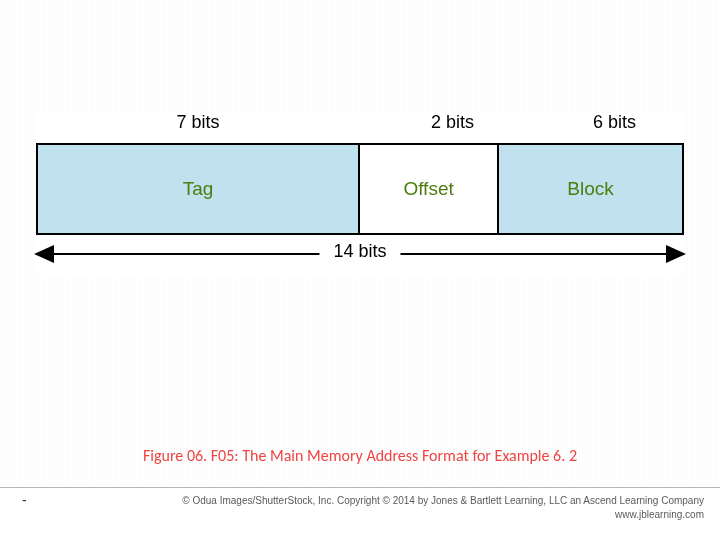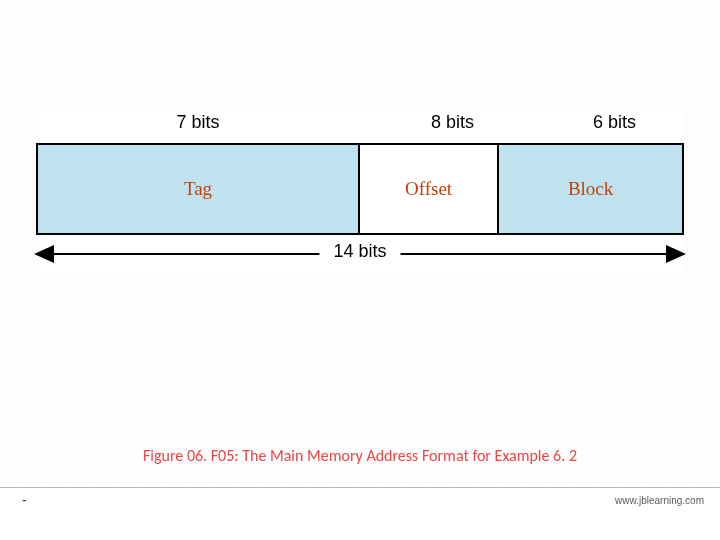"8 bits" div.block-col { text: 8 -> 2 }
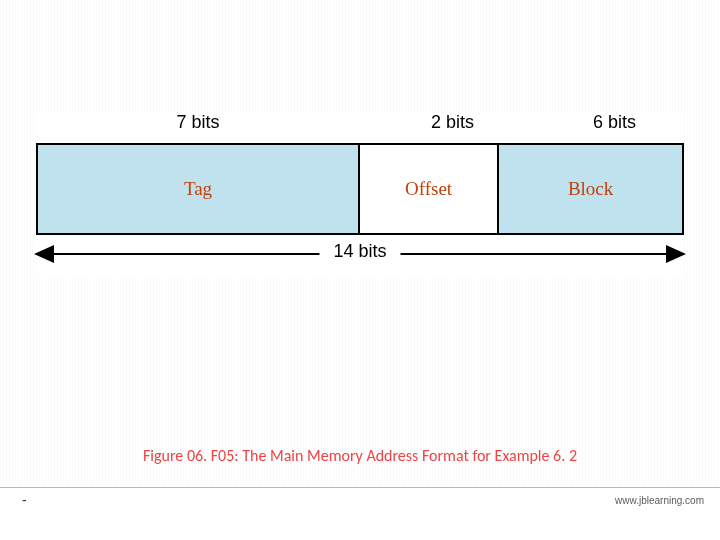"Tag" .field { color: #c2410c -> #4d7c0f; font-family: Liberation Serif, serif -> none }
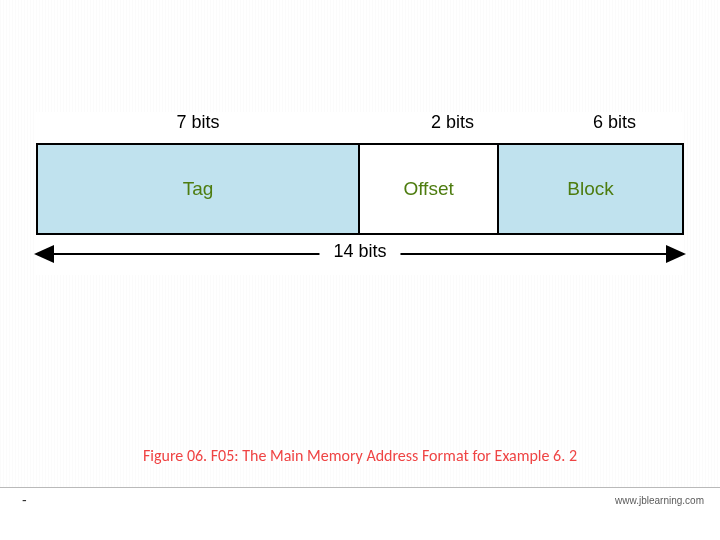"© Odua Images/ShutterStock, Inc." div { html: none -> <div>© Odua Images/ShutterStock, Inc. Copyright © 2014 by Jones &amp; Bartlett Learning, LLC an Ascend Learning Company</div> }
